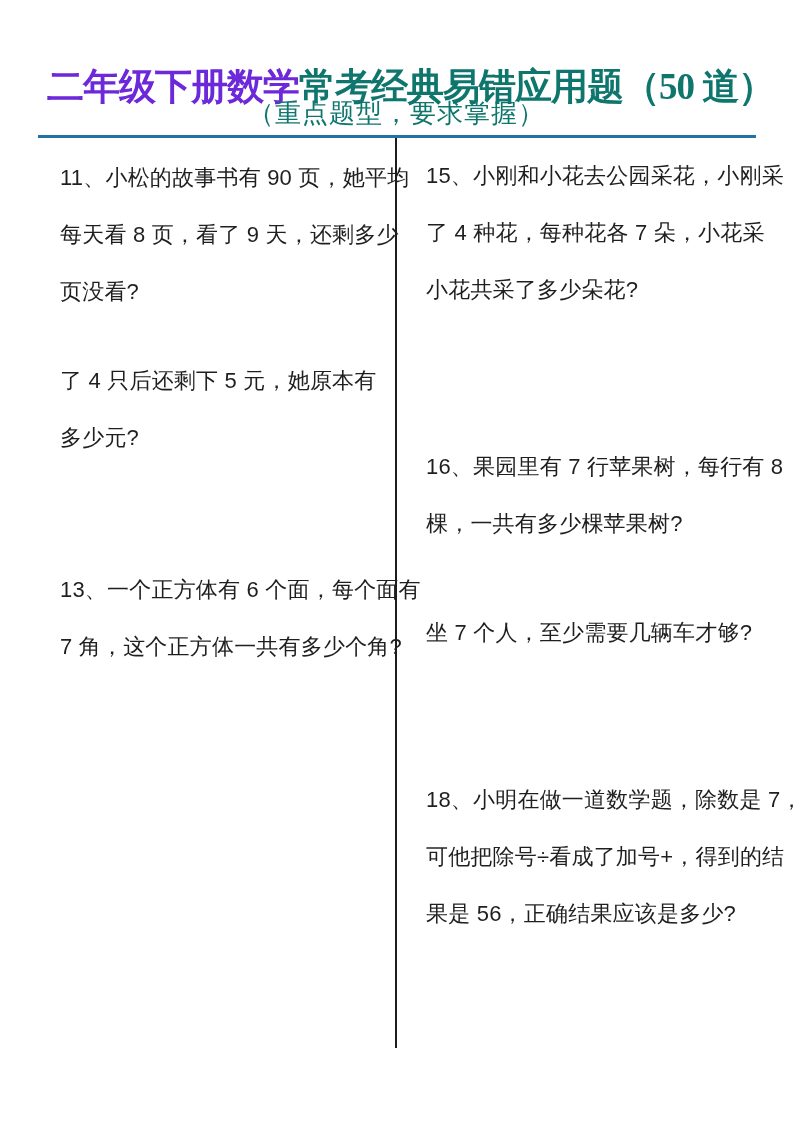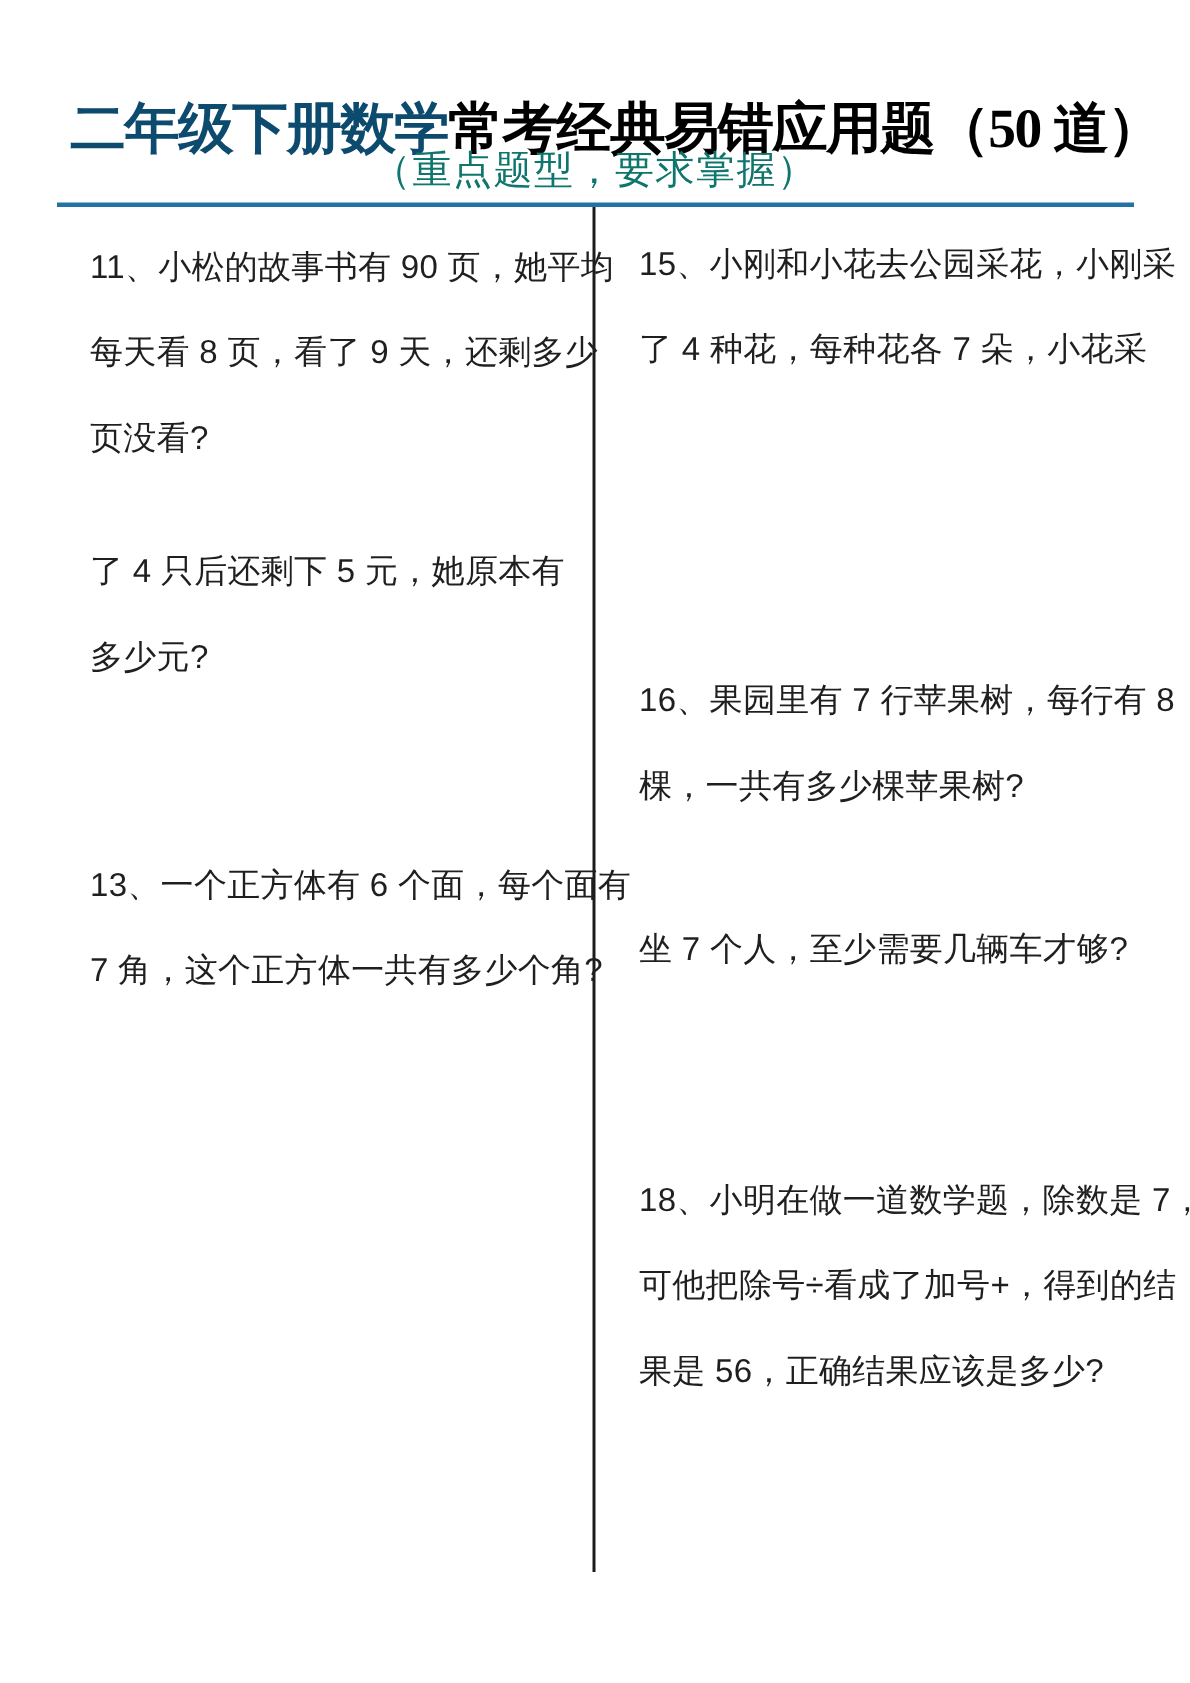"二年级下册数学" .title .t-black { color: #0c4a6e -> #6d28d9 }
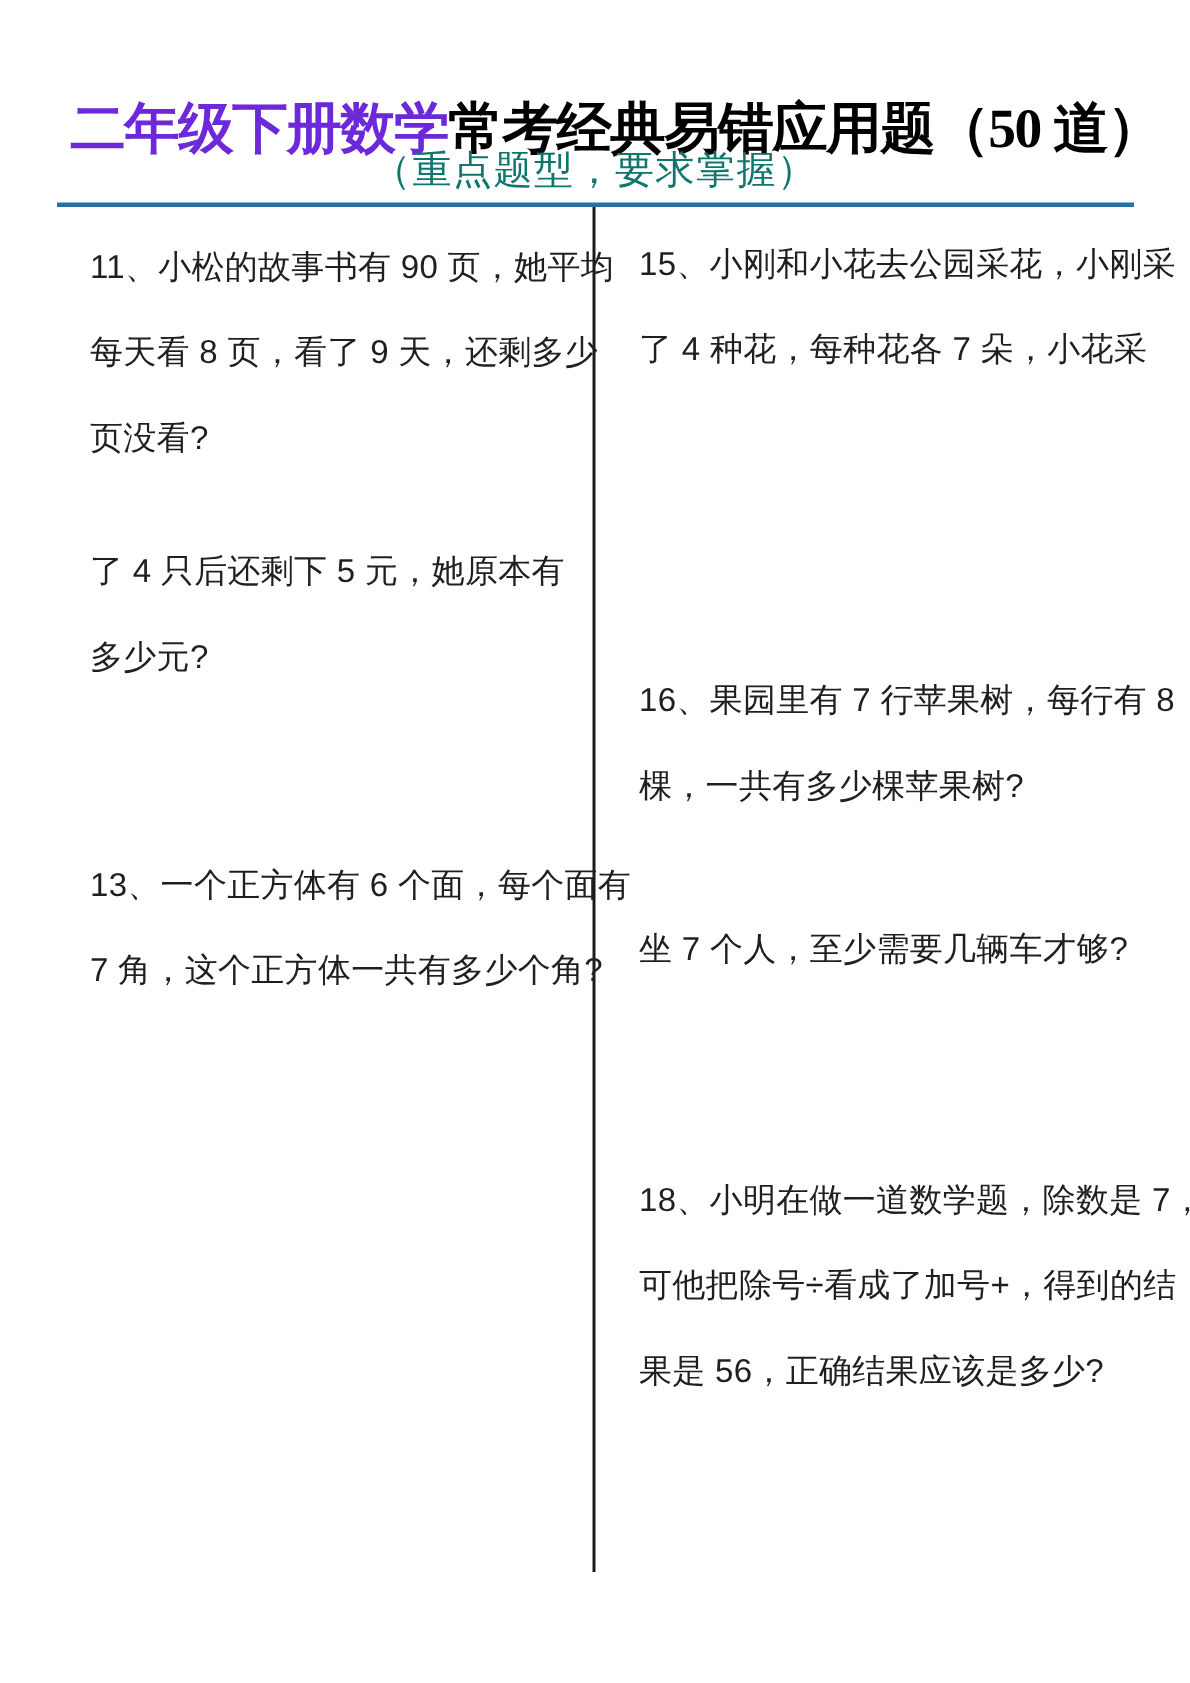"常考经典易错应用题（50 道）" .title .t-red { color: #000000 -> #0f766e }
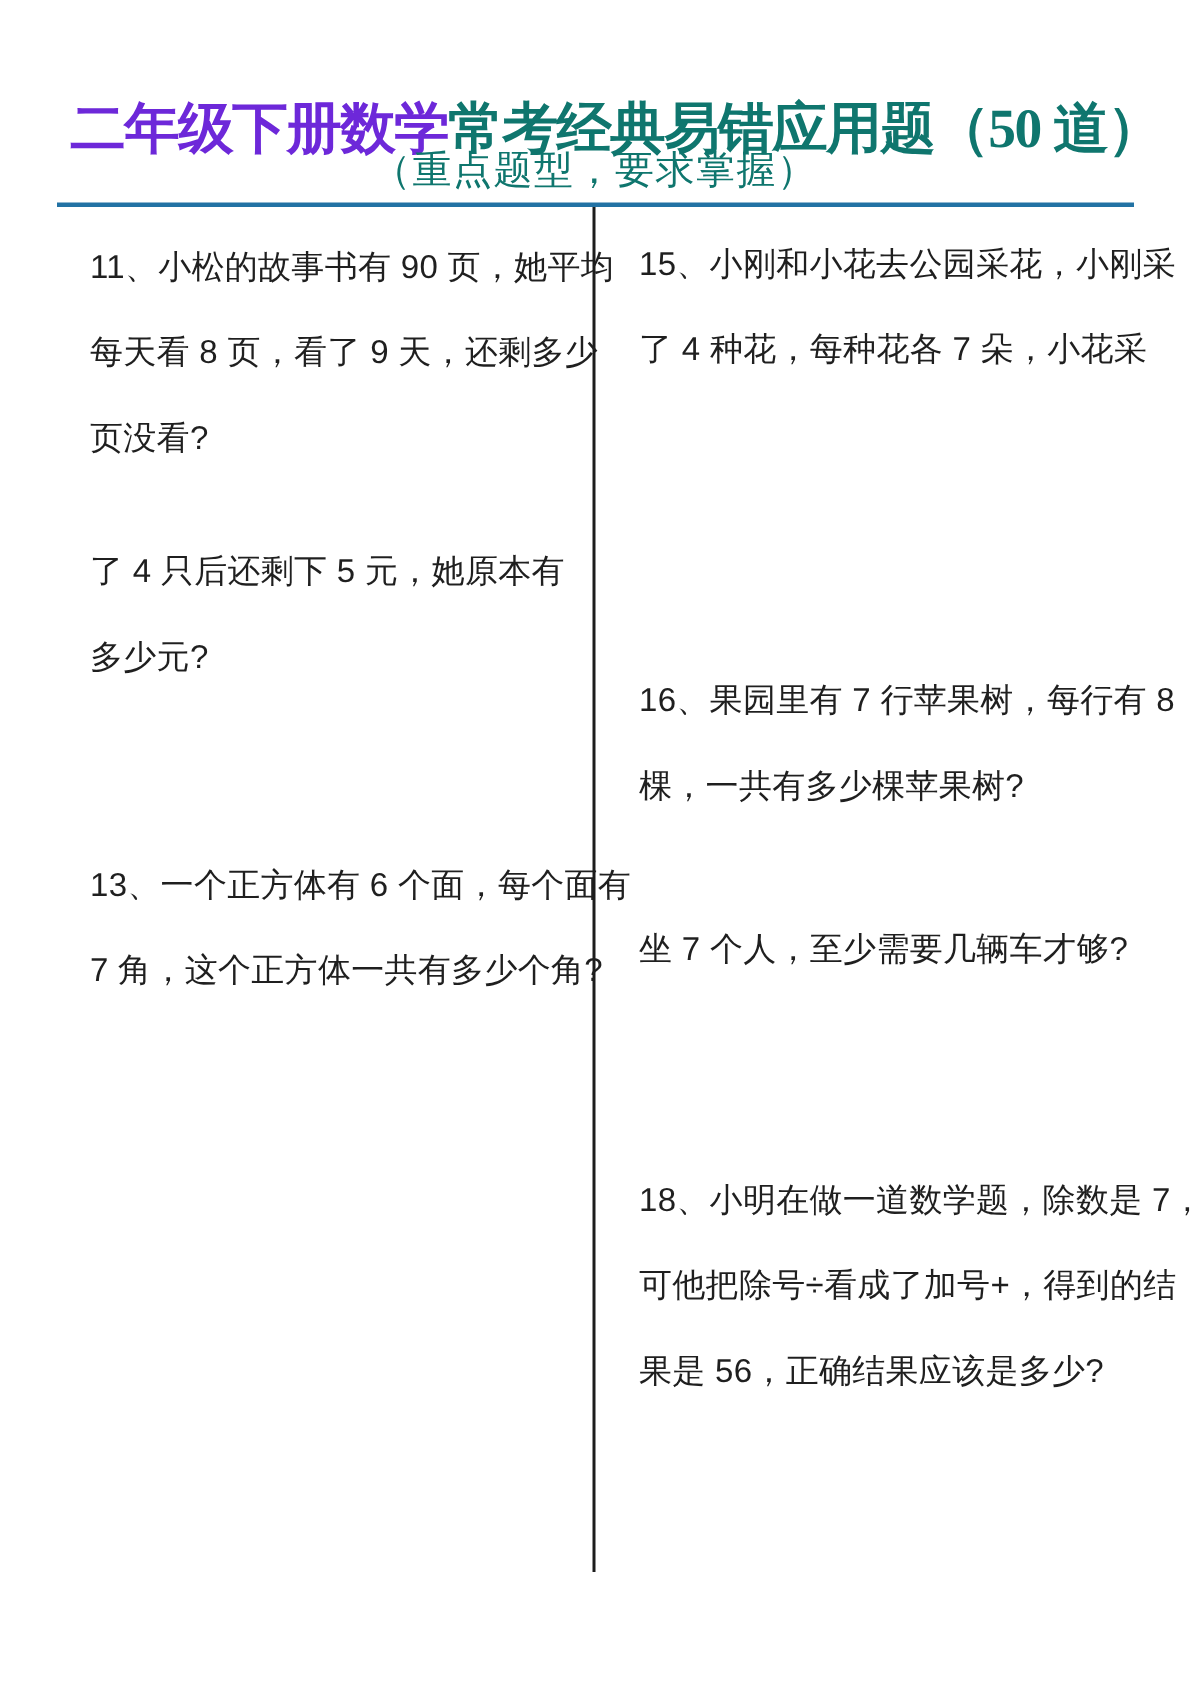"小花共采了多少朵花?" p.line { html: none -> <p>小花共采了多少朵花?</p> }
